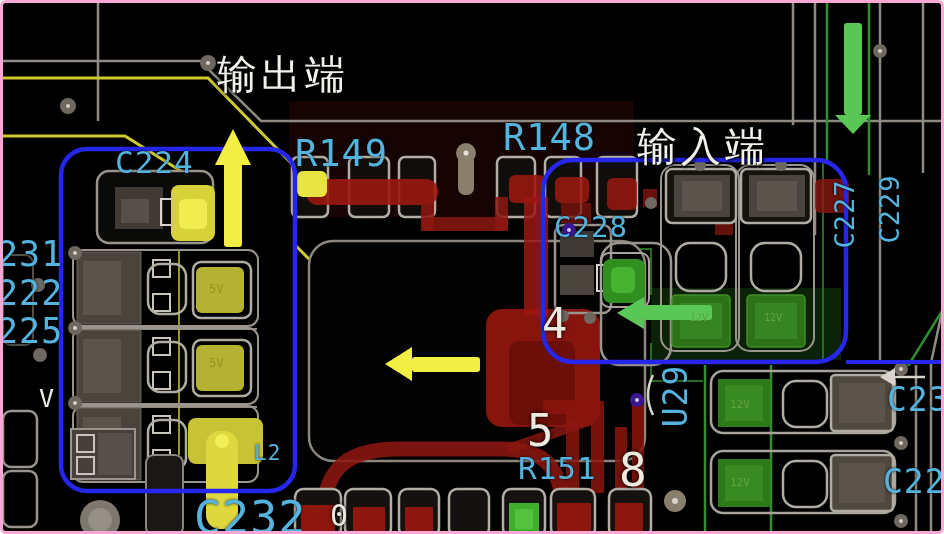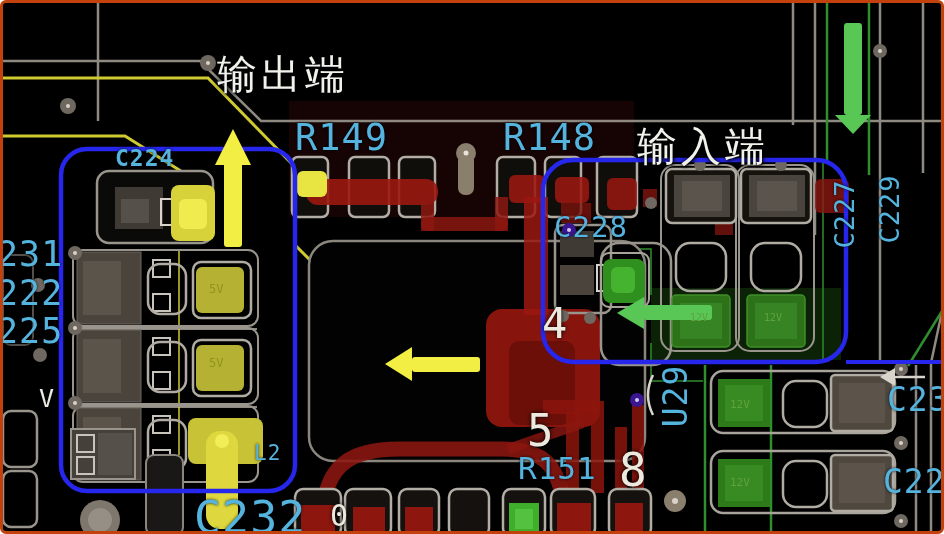"输出端" #stage { border: 3px solid #c2410c -> 3px solid #f9a8d4 }
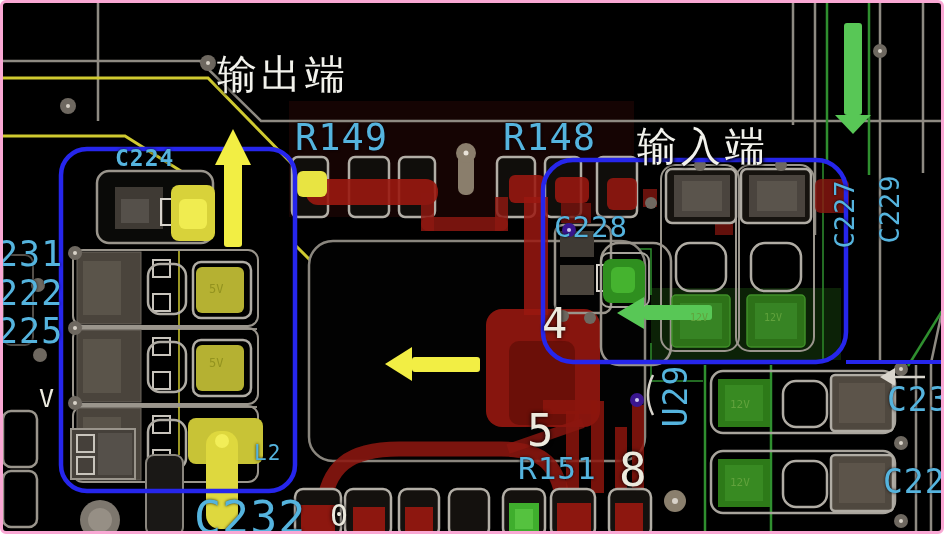"C224" div.lbl { font-size: 23px -> 31px; font-weight: bold -> none }
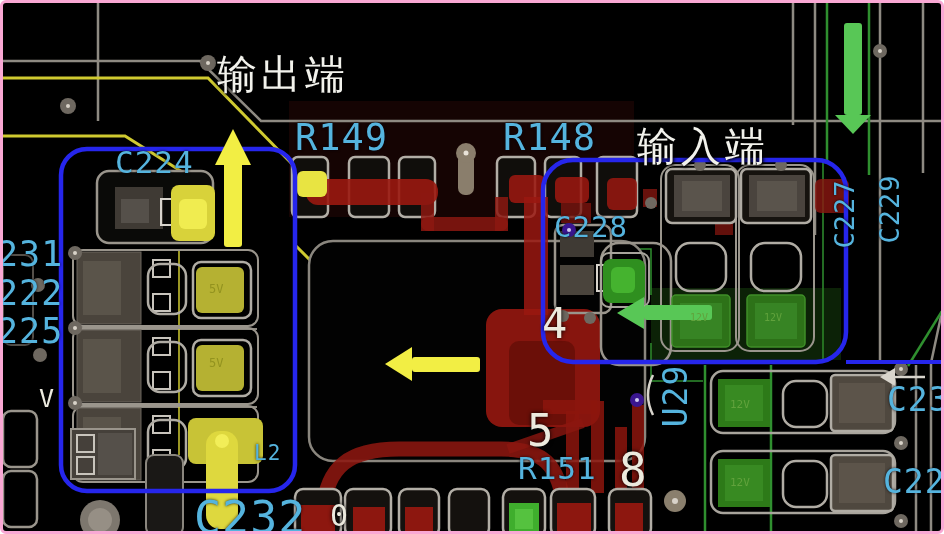"R149" div.lbl { top: 116px -> 132px }
